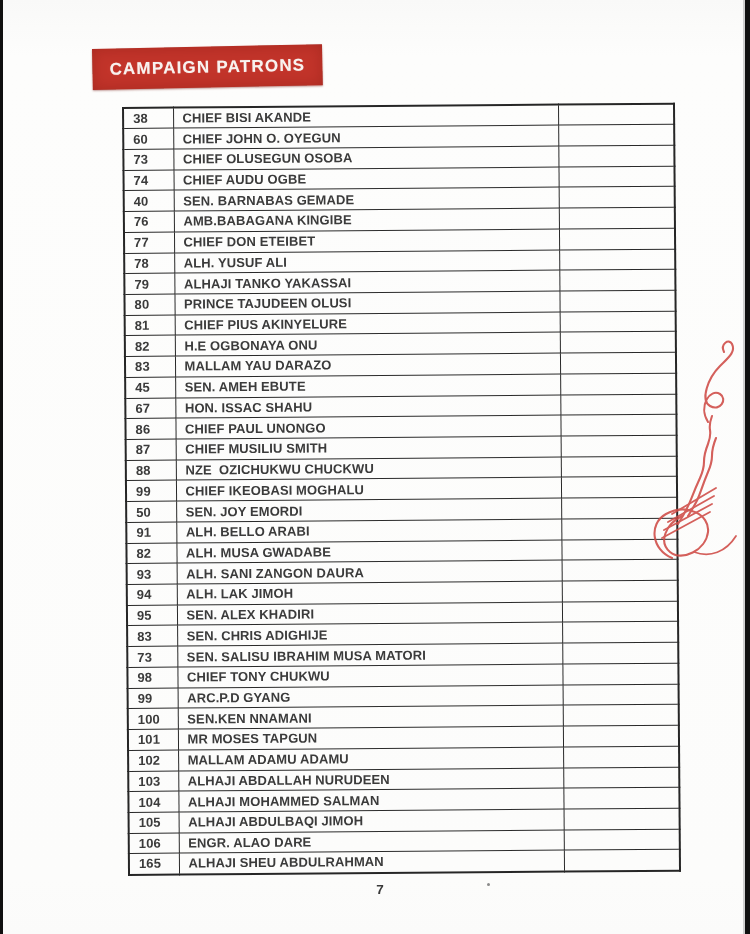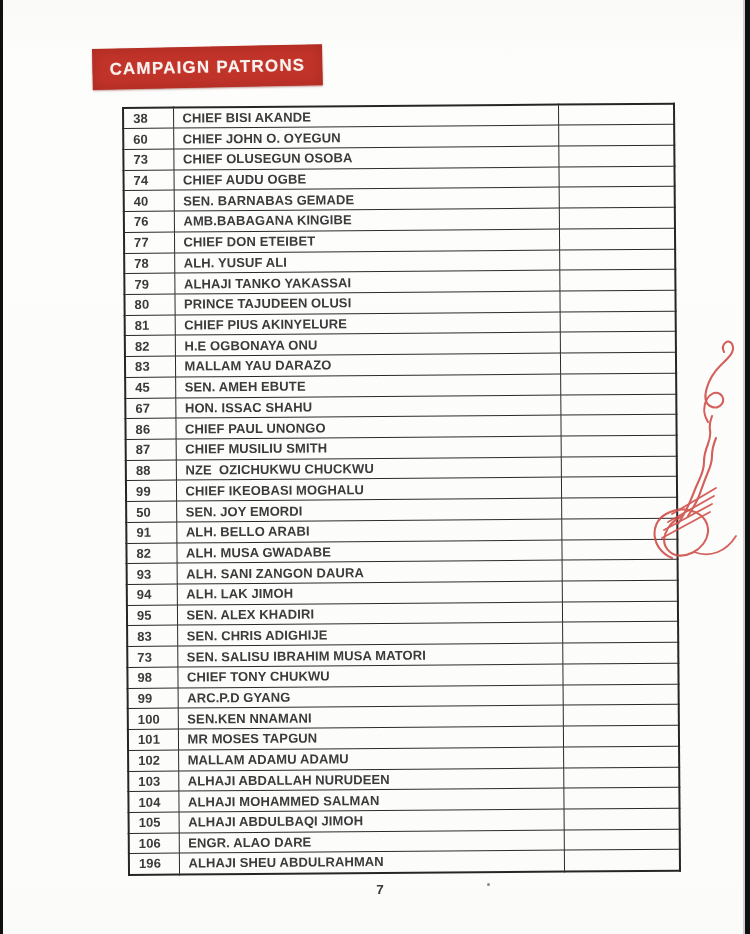"196" td { text: 196 -> 165 }
